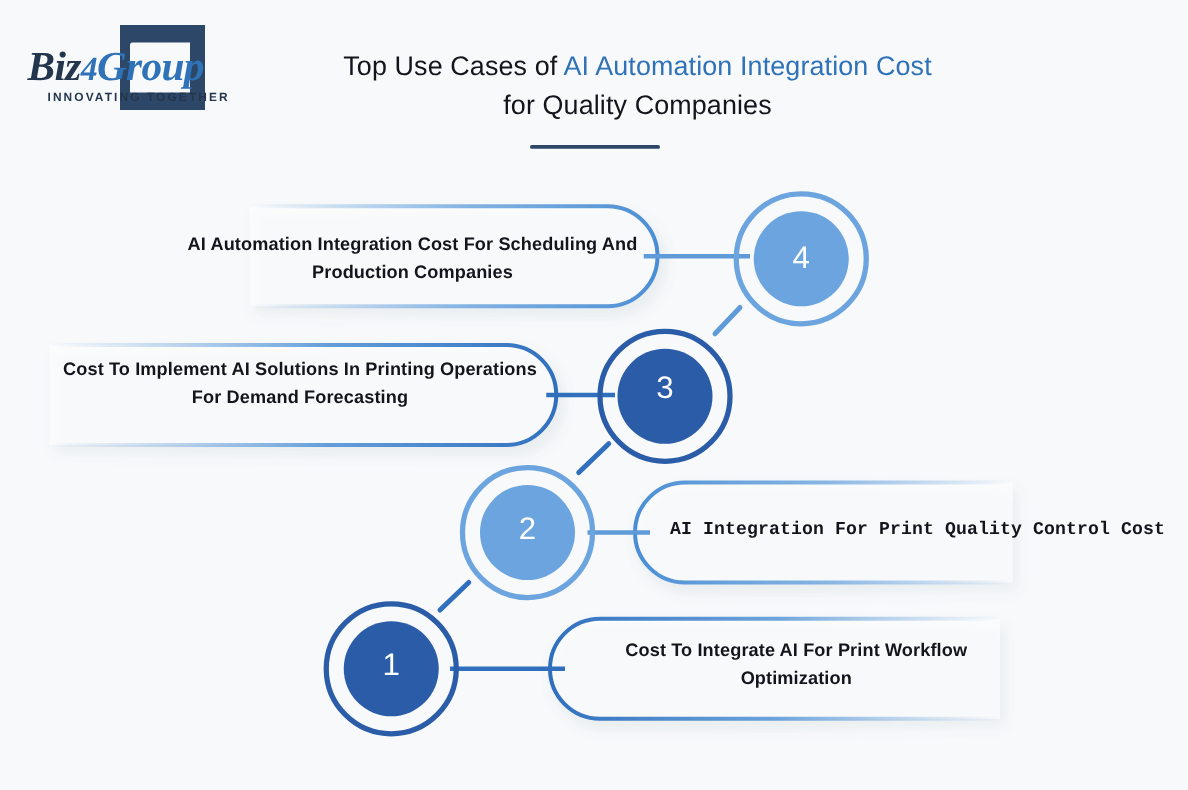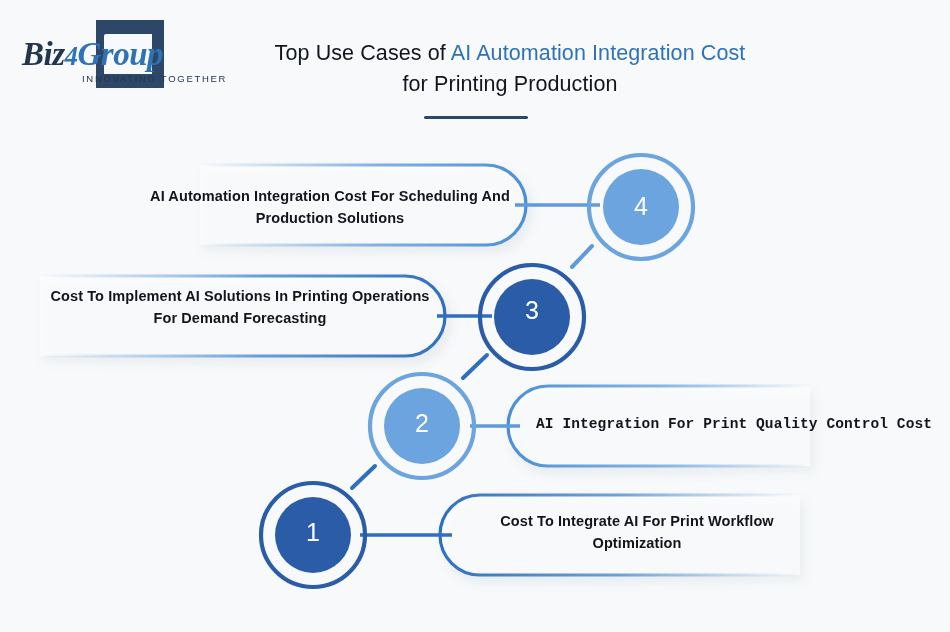"INNOVATING TOGETHER" .logo-tag { font-weight: 400 -> 700; margin-left: 44px -> none }
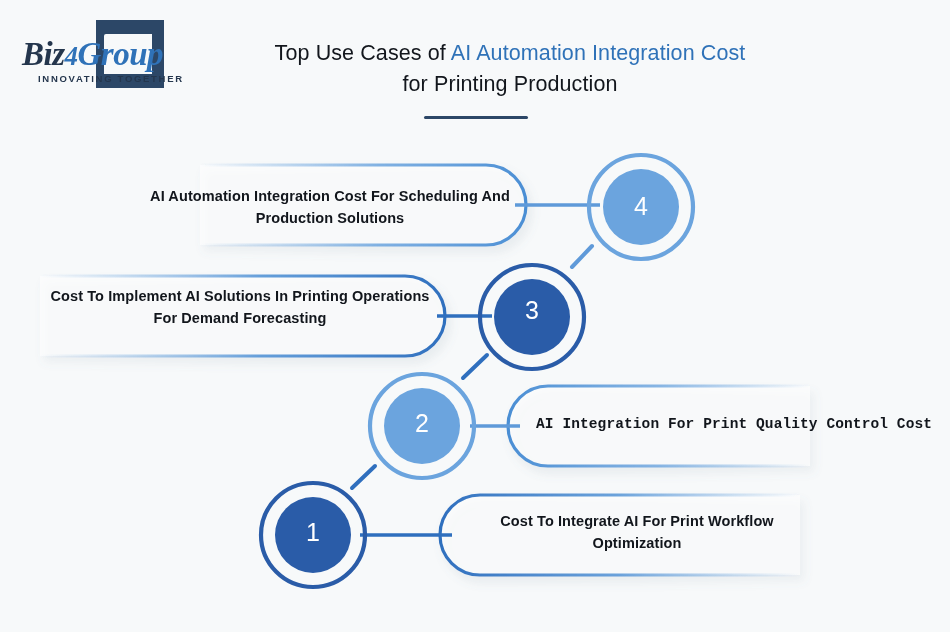"for Printing Production" span { text: Printing Production -> Quality Companies }
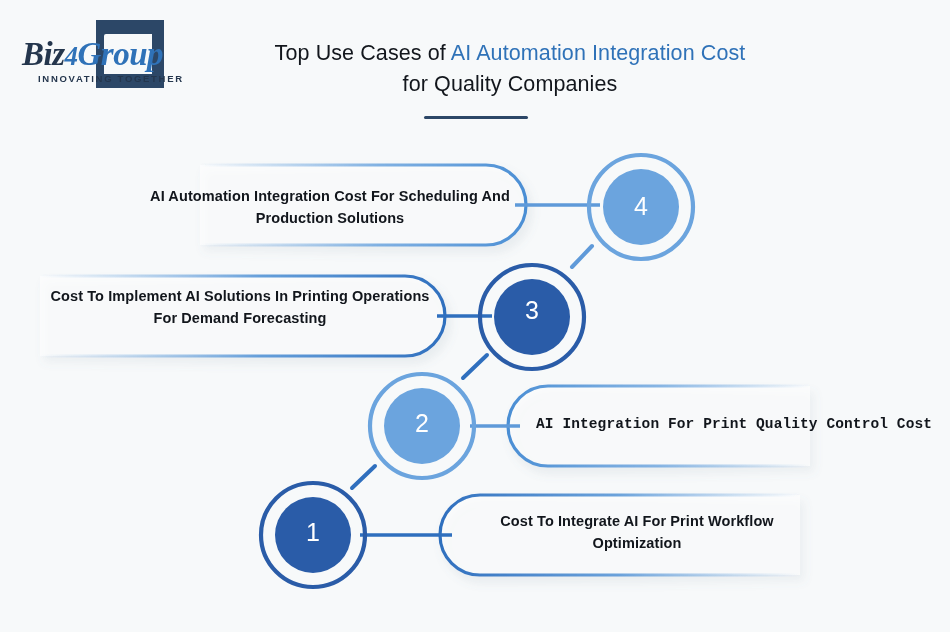"AI Automation Integration Cost For" div.pill-text { text: Solutions -> Companies }
